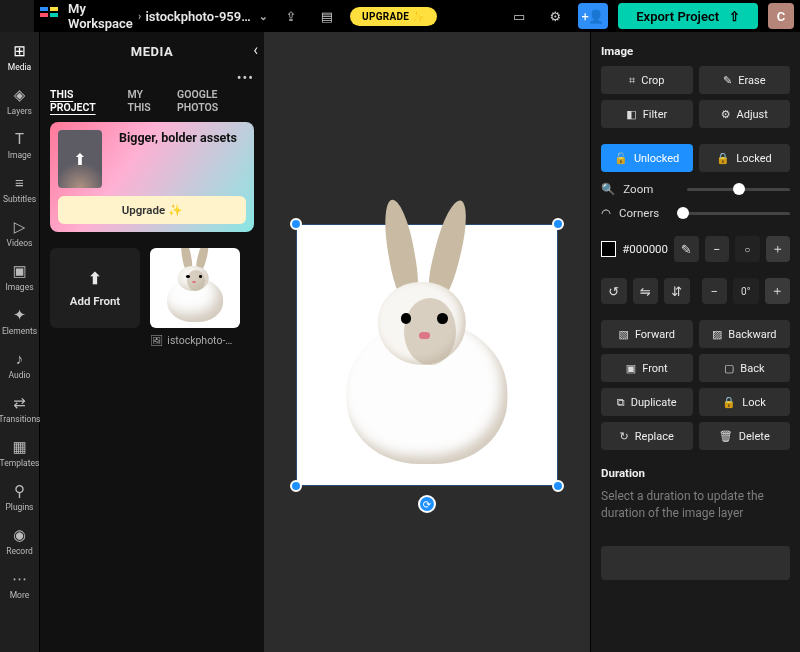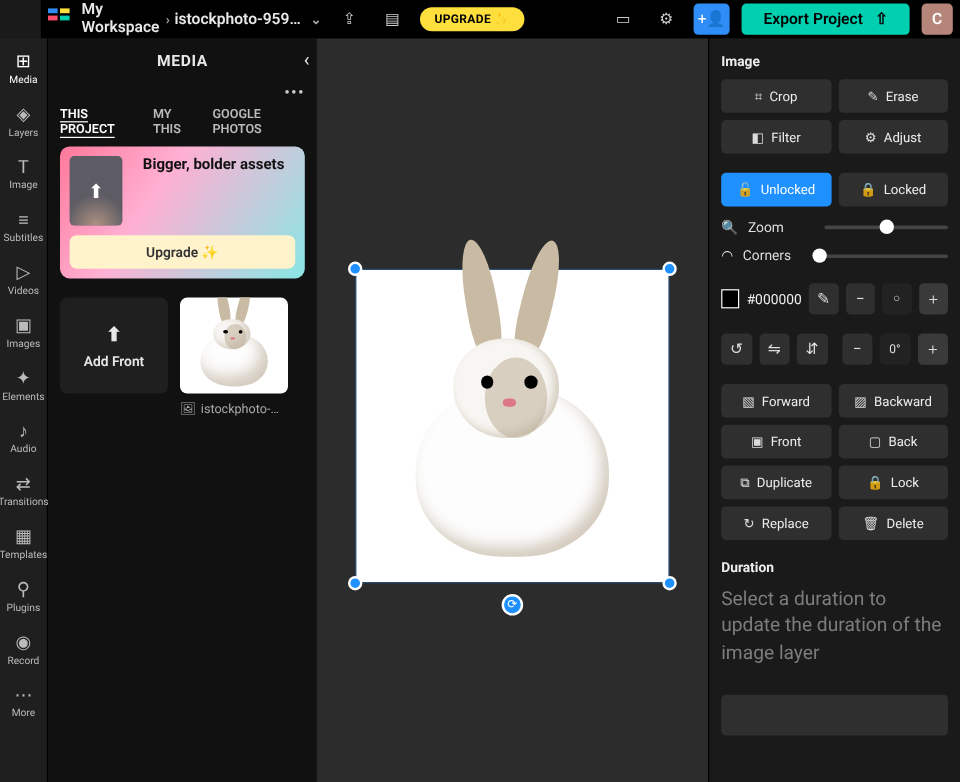"Select a duration to update" .desc { font-size: 16px -> 12px }
